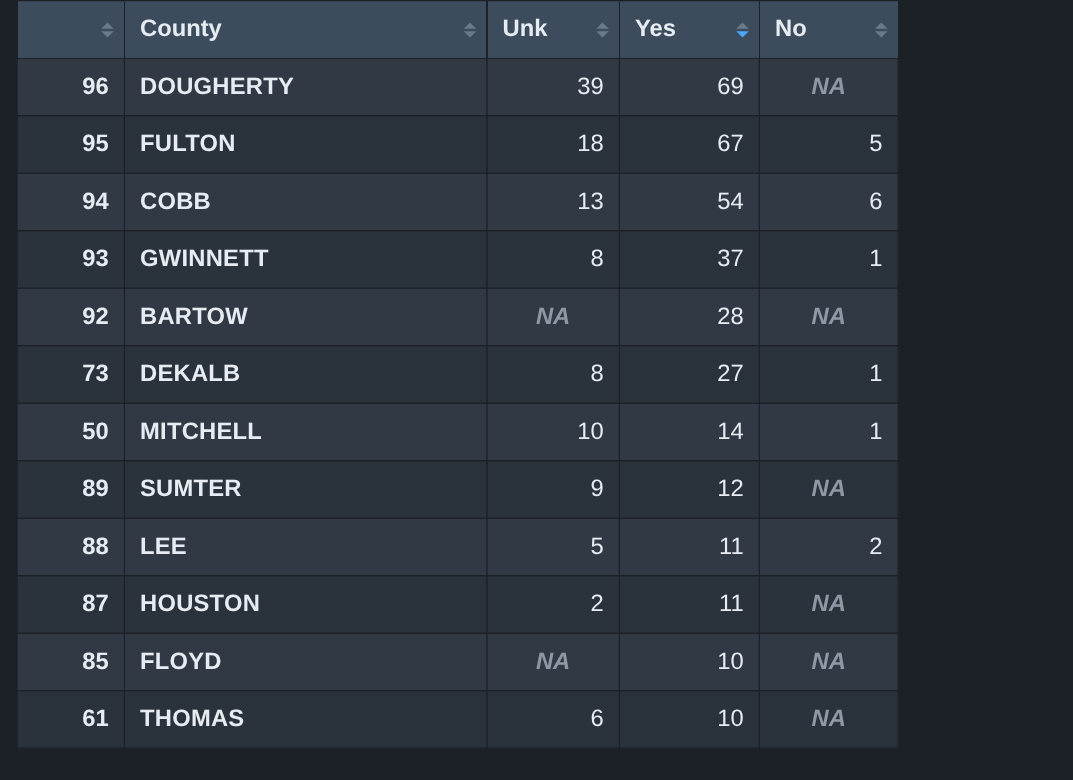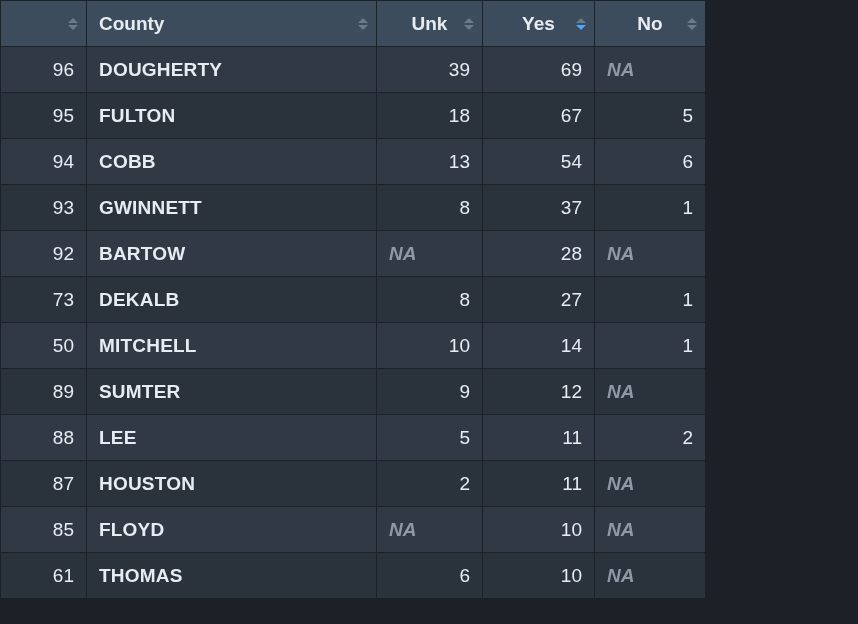"County" .table-container { padding-left: none -> 13px }
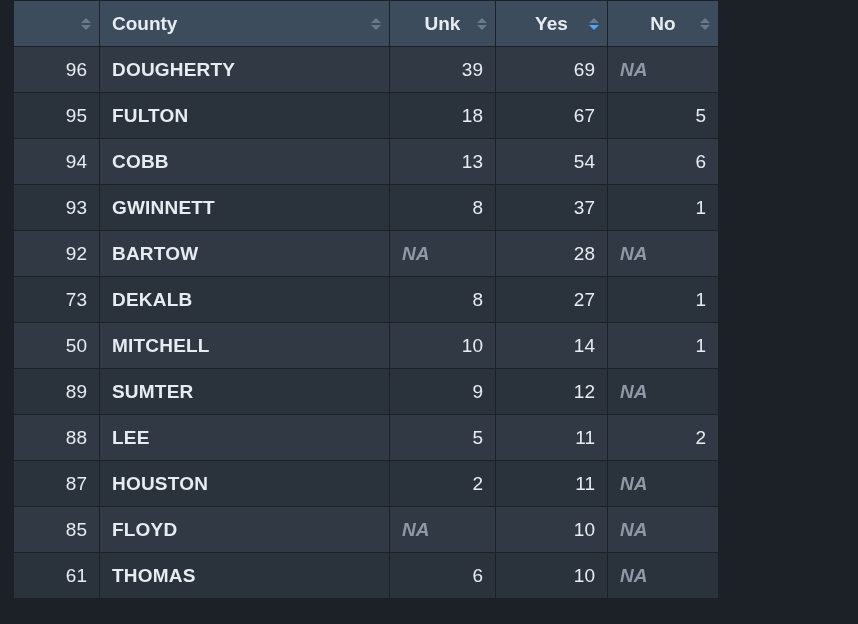"Unk" thead th.num-col { text-align: center -> left }
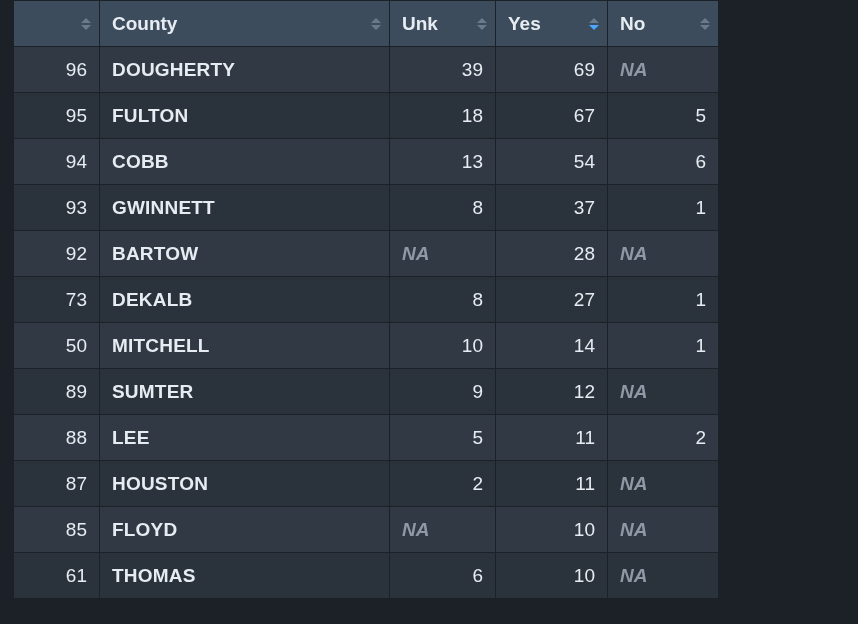"96" td.idx { font-weight: 400 -> 700 }
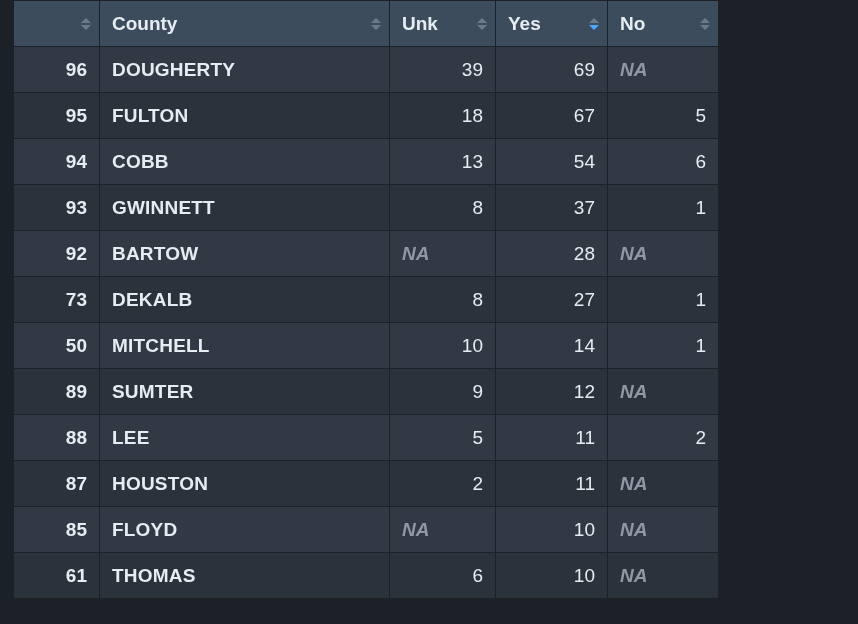"NA" td.na { text-align: left -> center }
